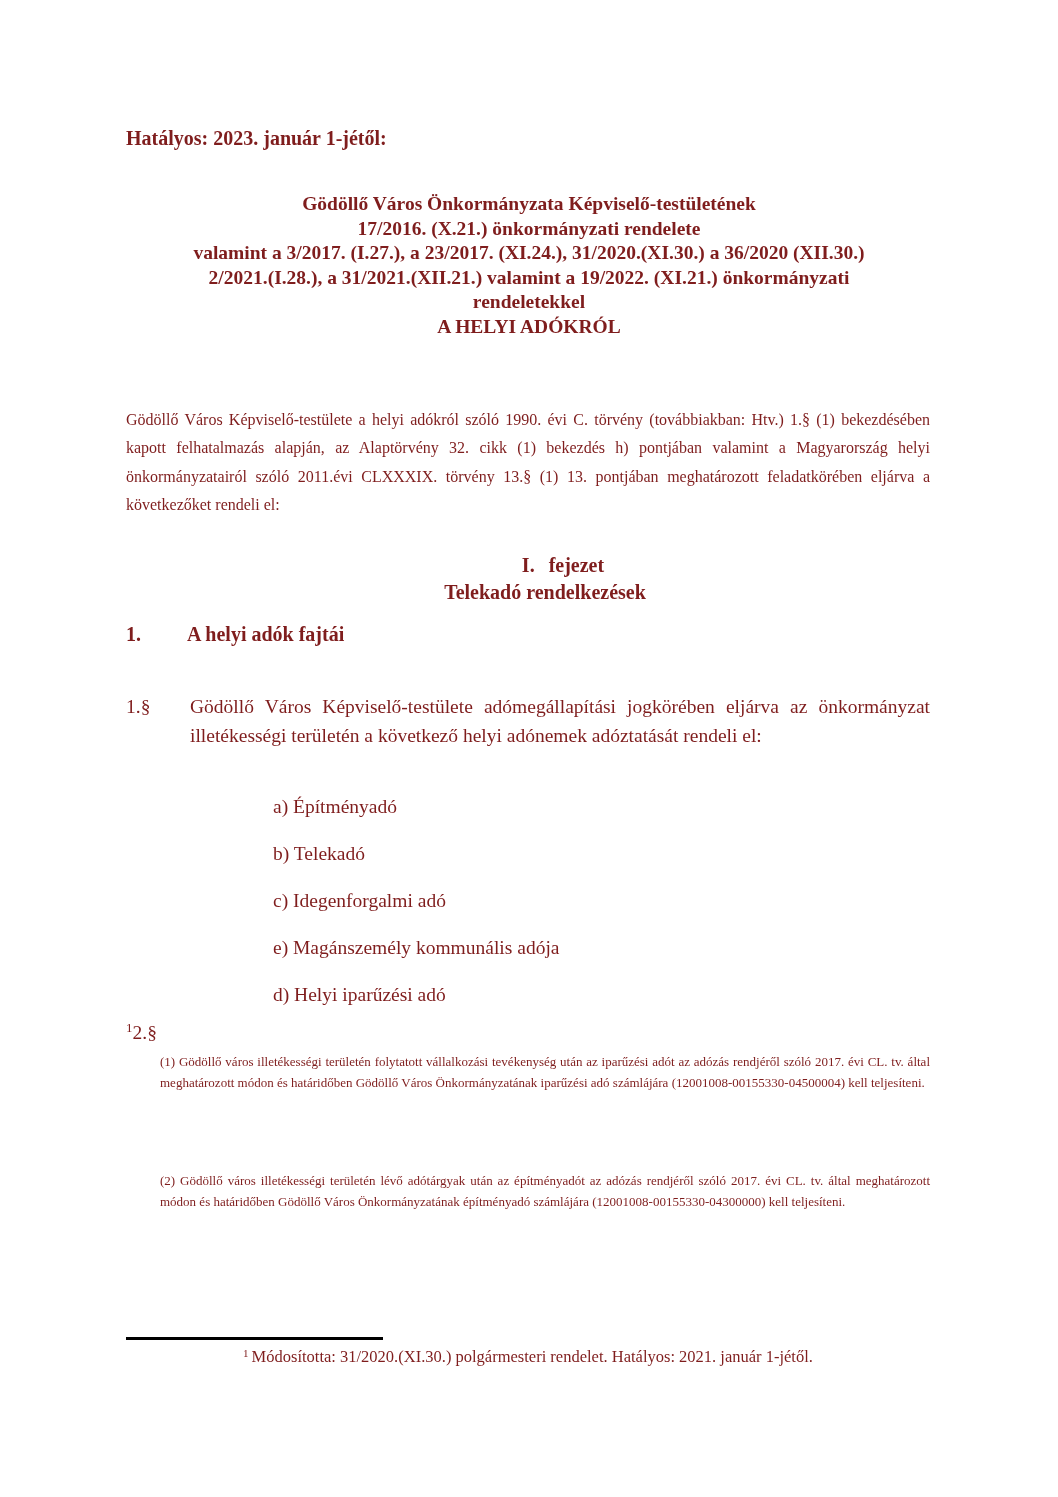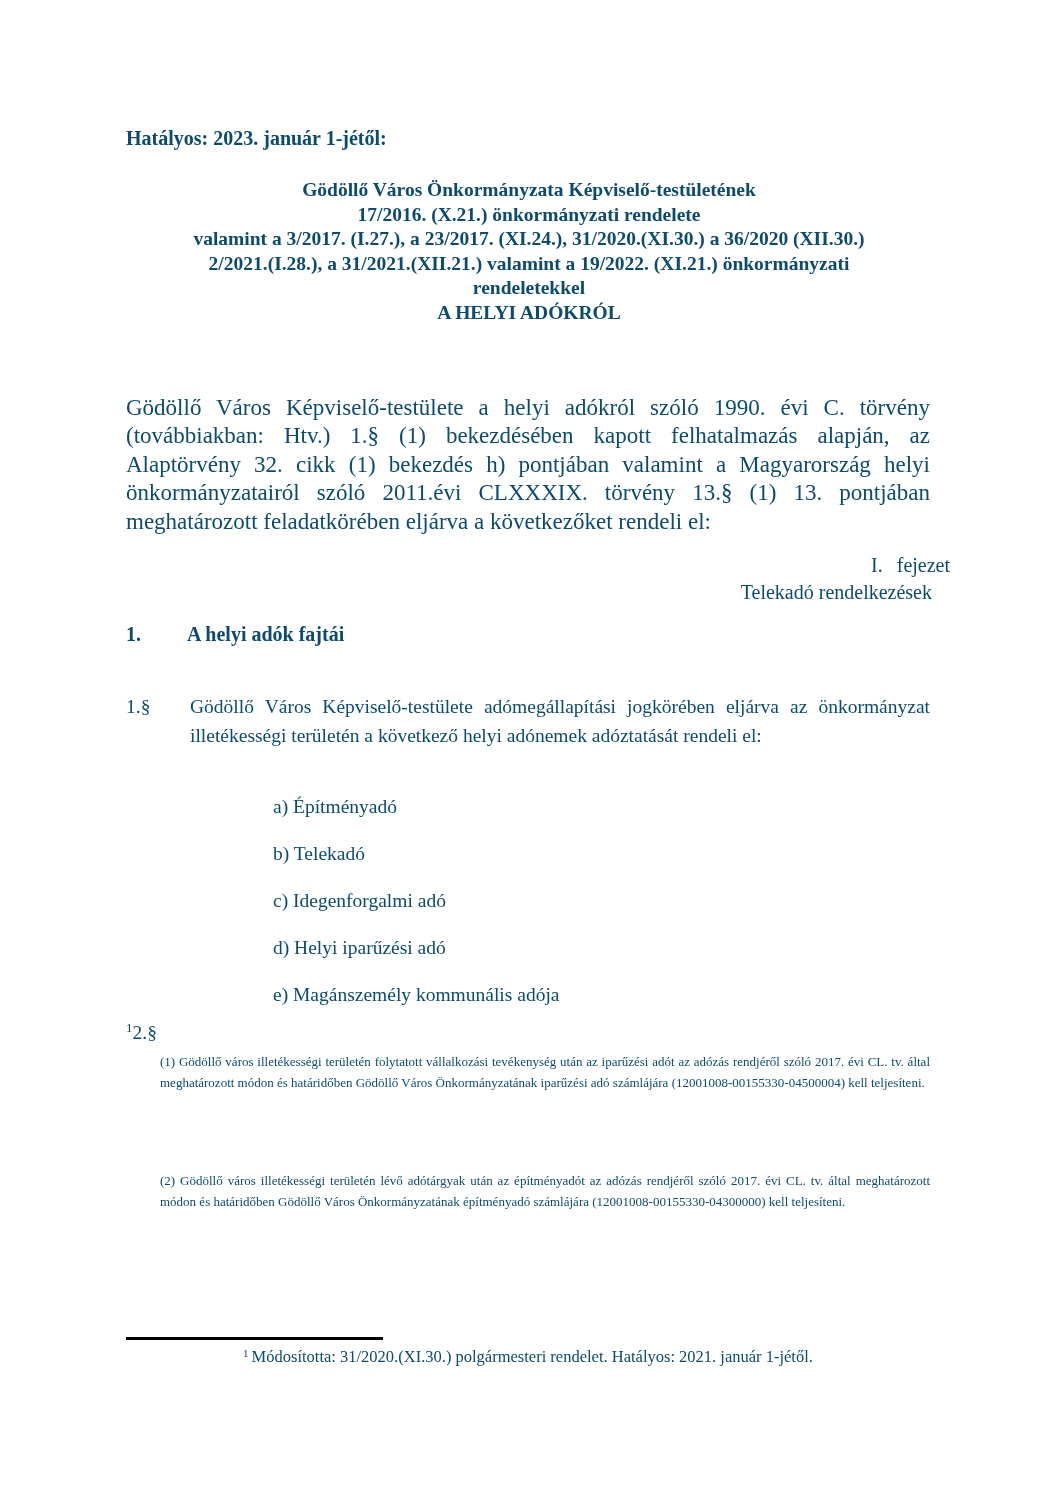"Hatályos: 2023. január 1-jétől:" .page { color: #0c4a6e -> #7f1d1d }
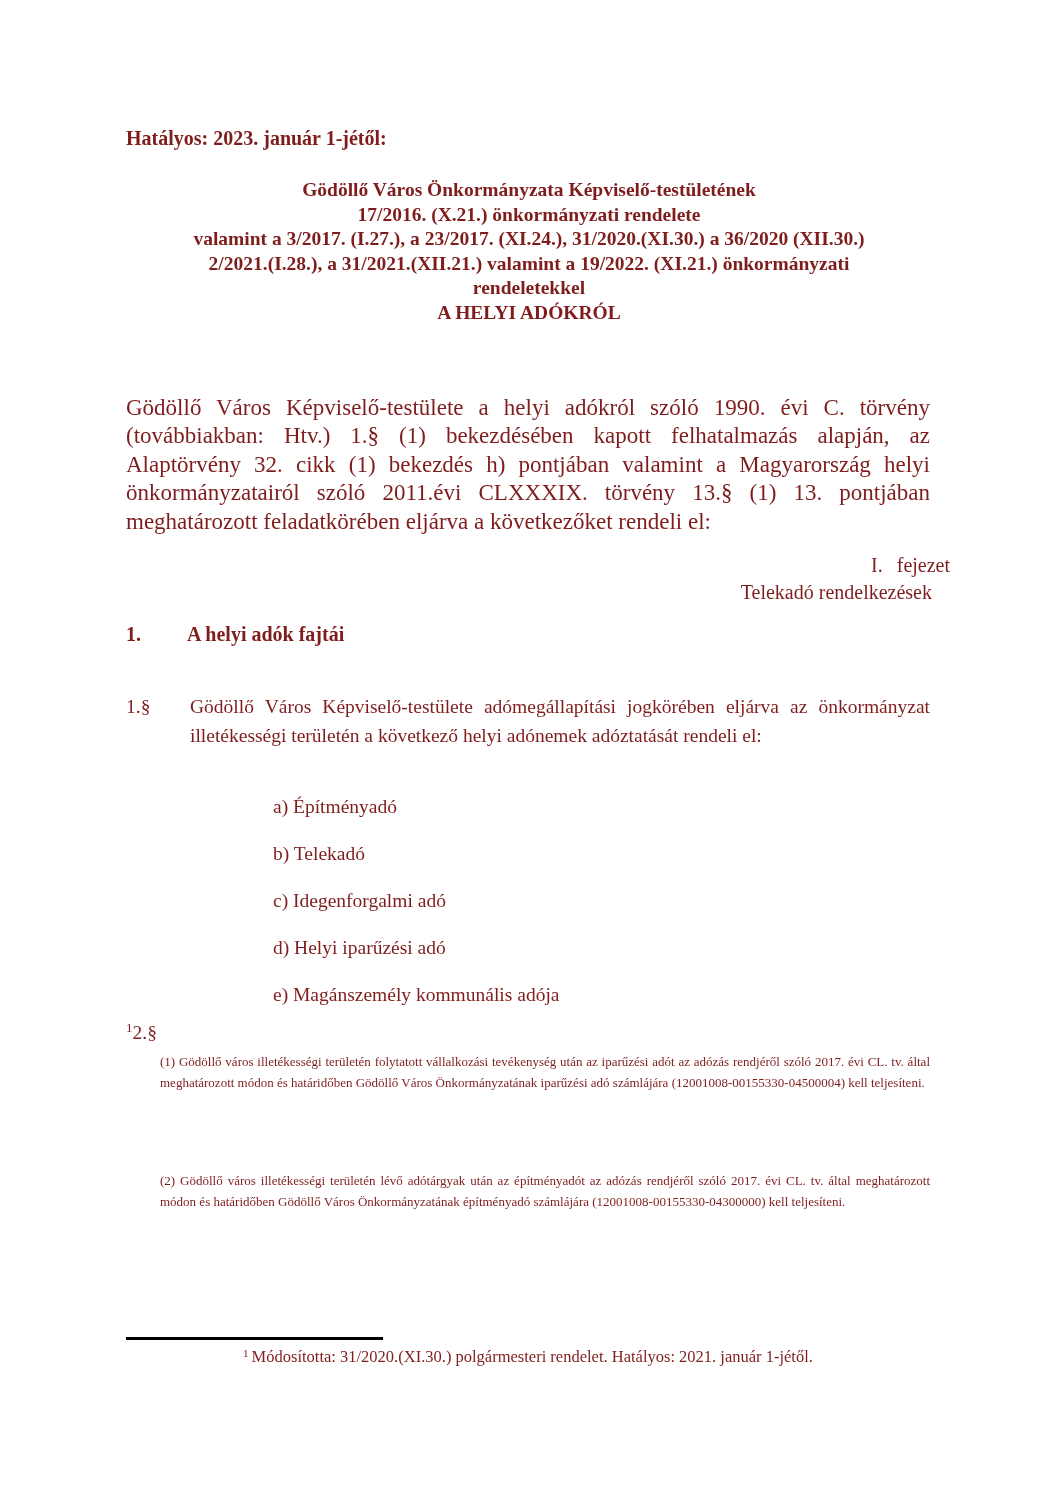"Gödöllő Város Önkormányzata" .title-block { top: 178px -> 192px }
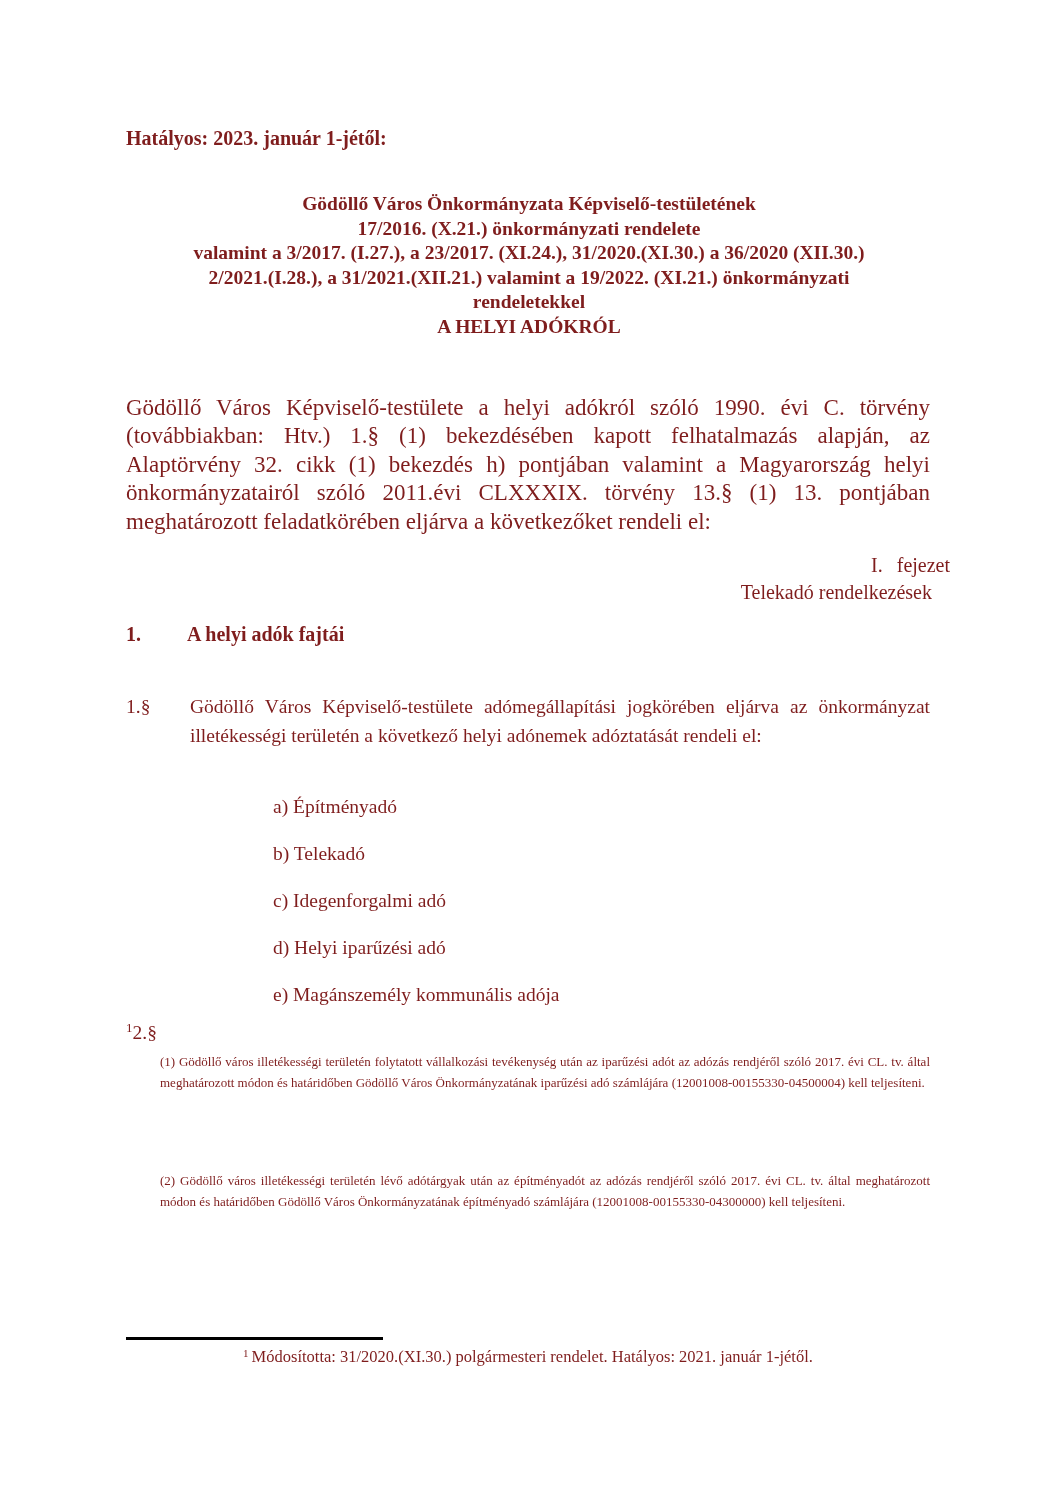"Gödöllő Város Képviselő-testülete a" .intro { font-size: 23px -> 16px; top: 394px -> 406px }
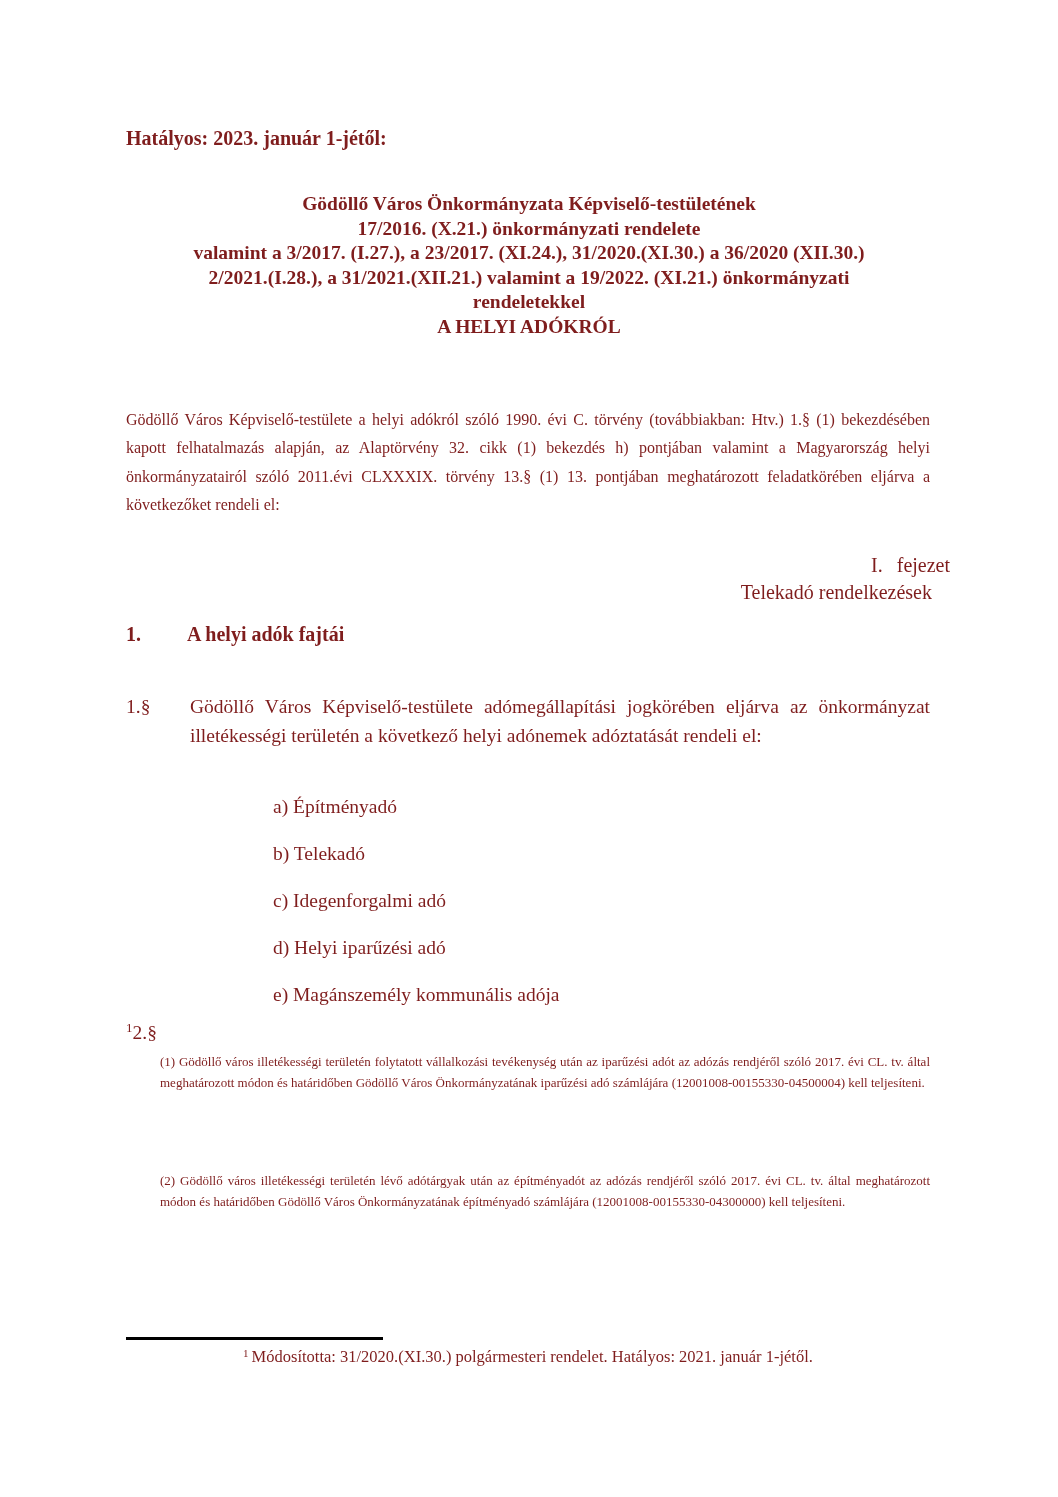"I. fejezet" .chapter-block { font-weight: normal -> bold; left: 126px -> 142px; text-align: right -> center }
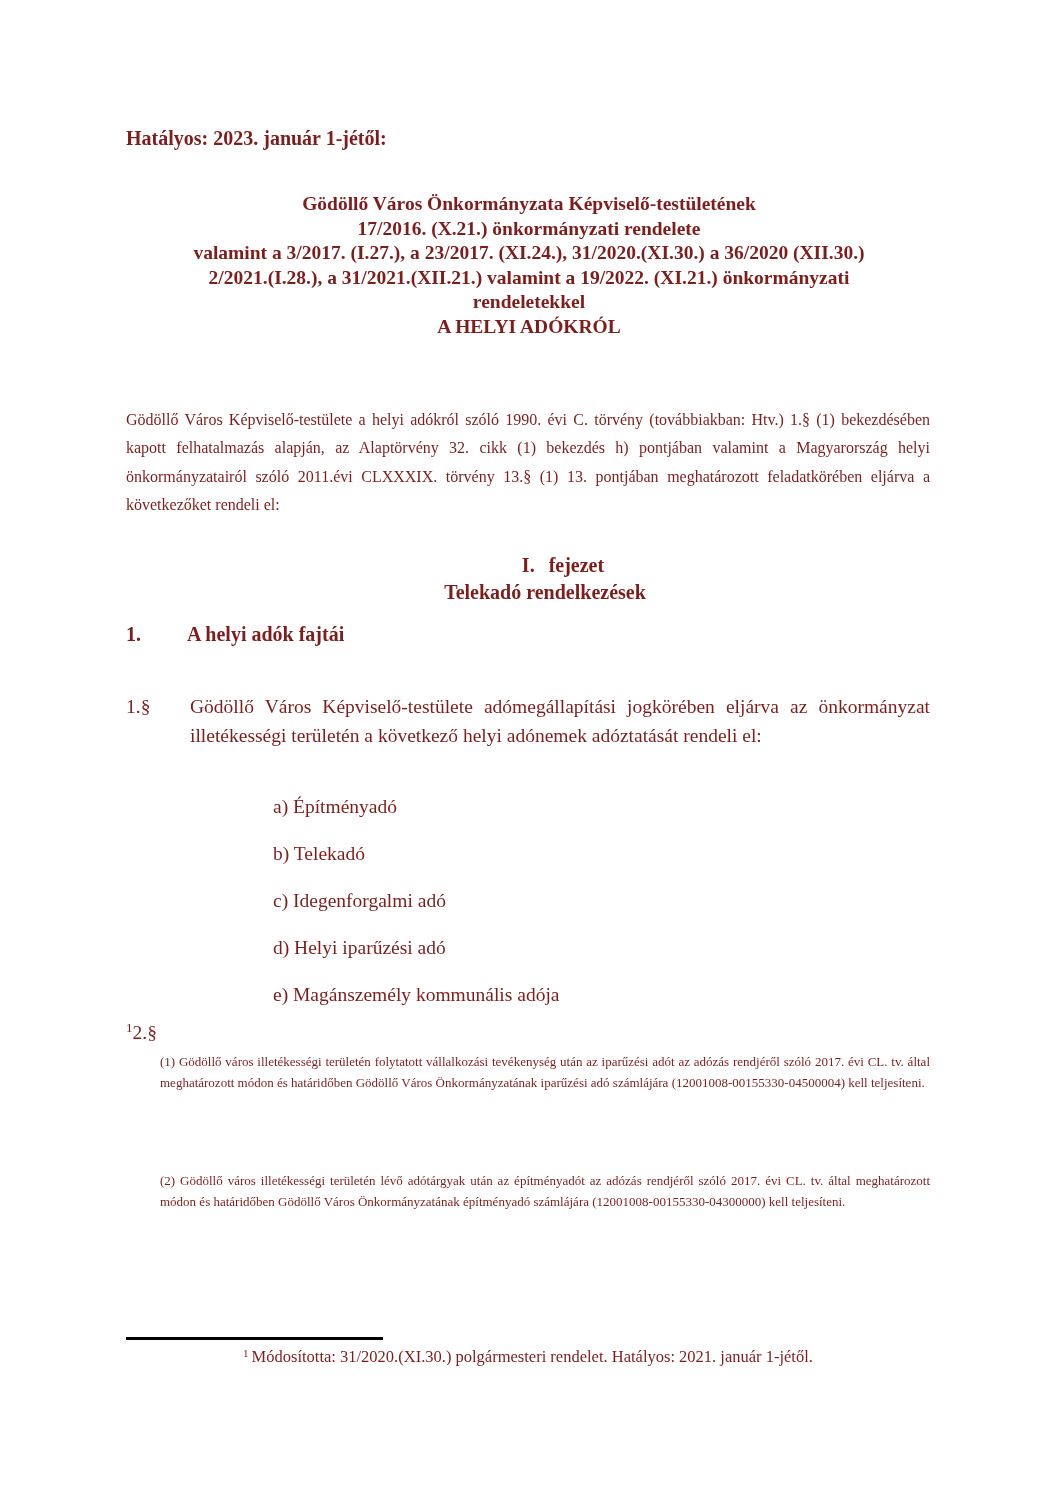"d) Helyi iparűzési adó" div.item { order: before "e) Magánszemély kommunális adója" -> after "e) Magánszemély kommunális adója" }
